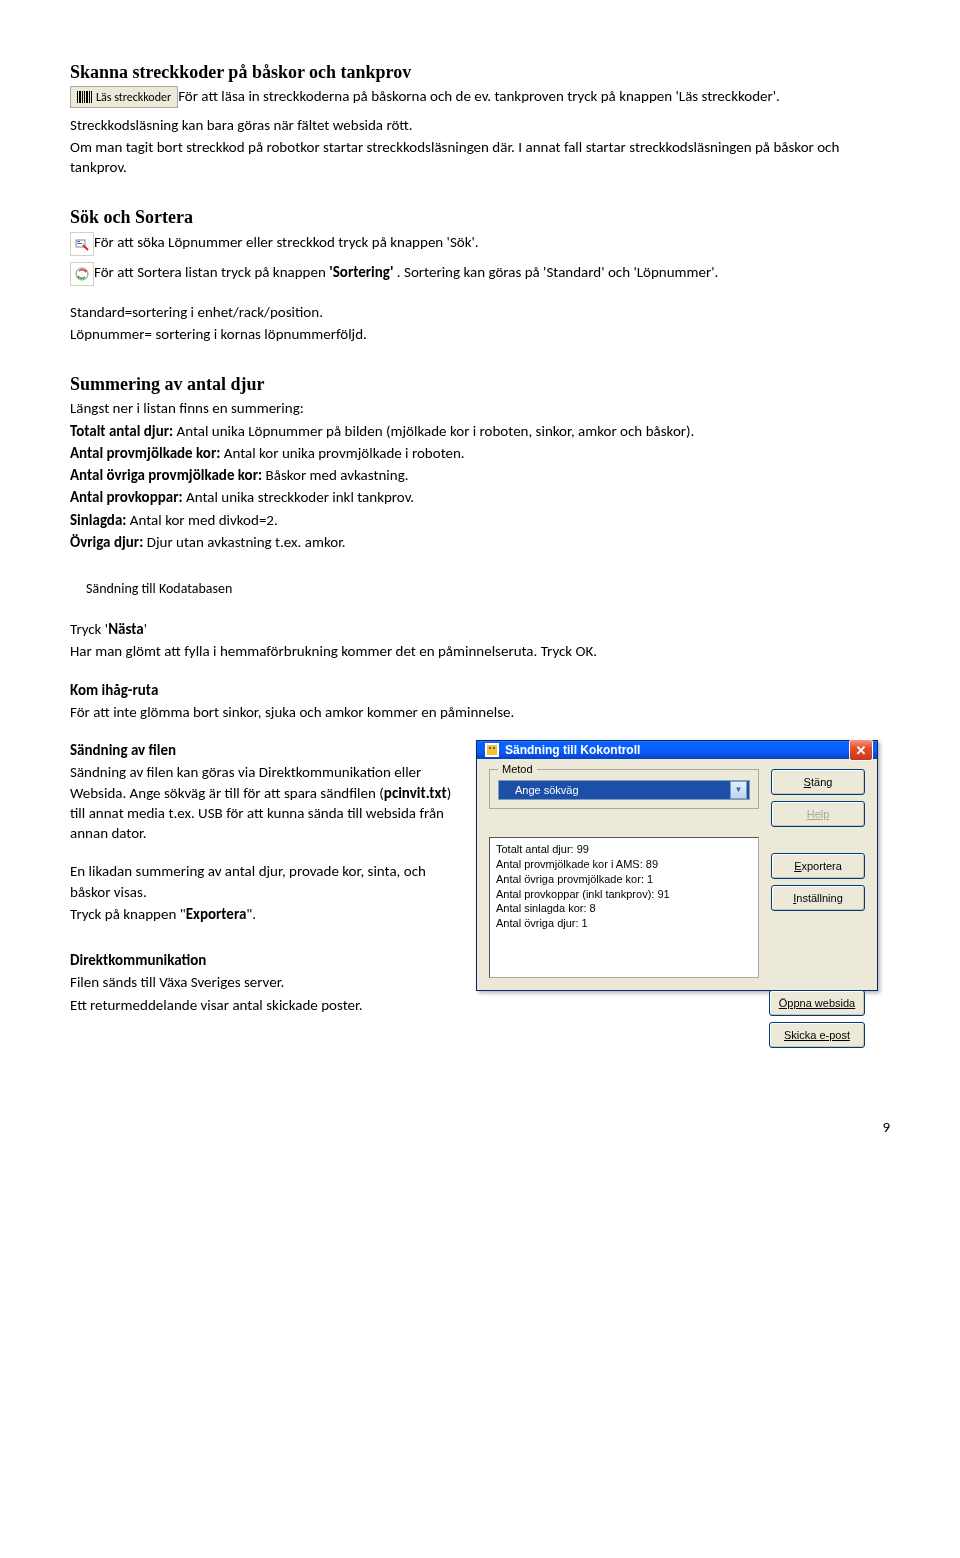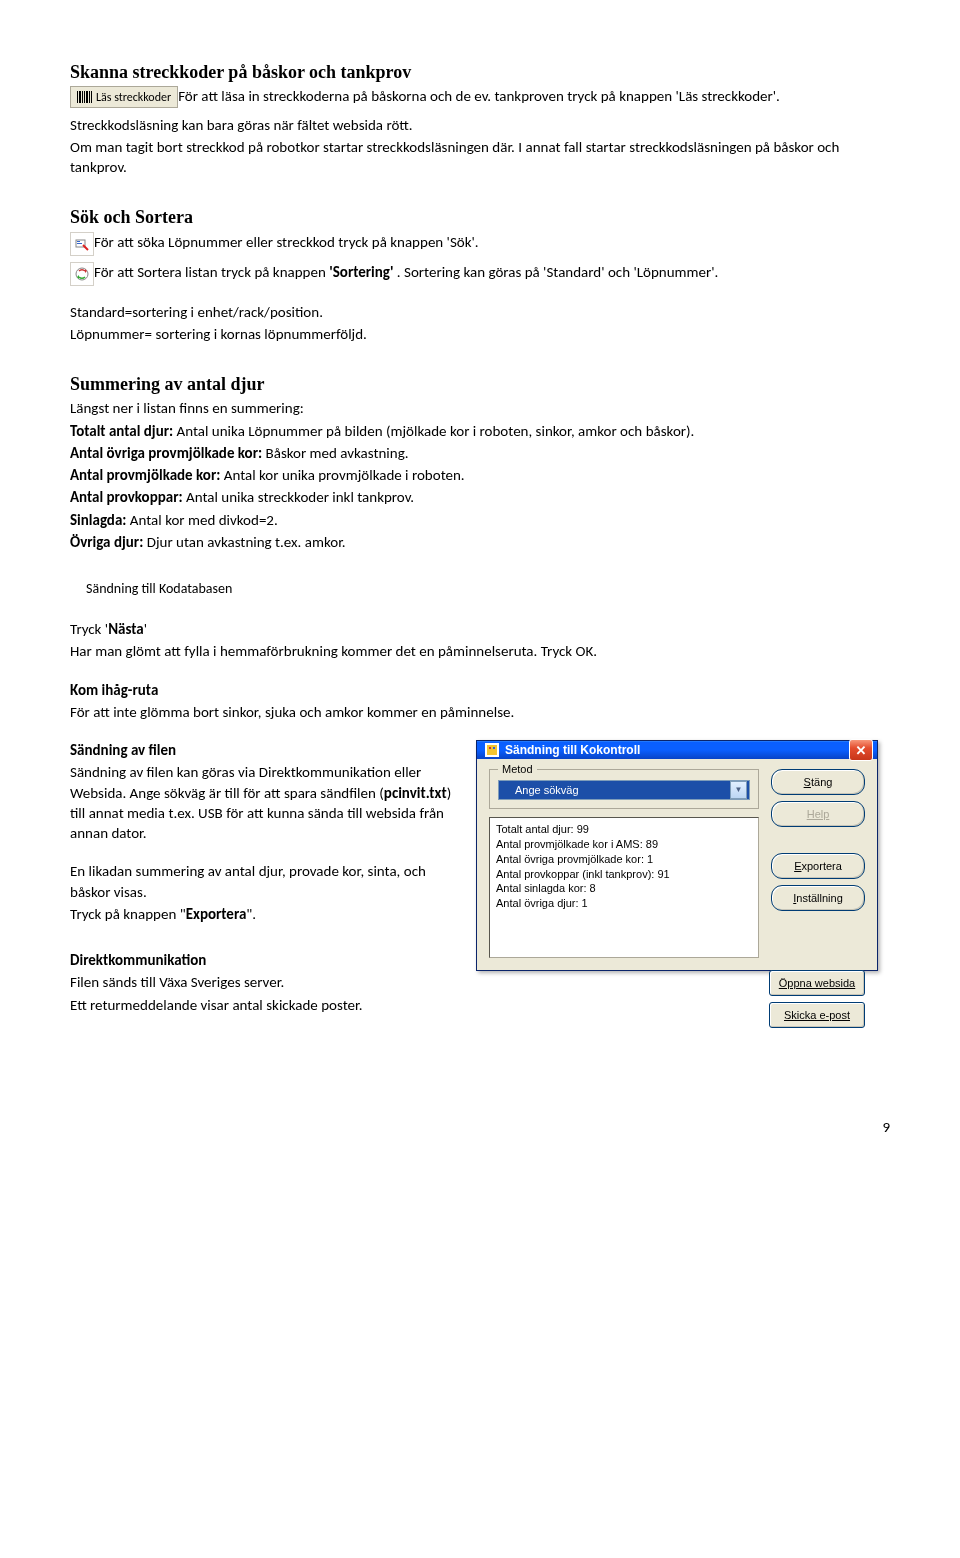"Antal övriga provmjölkade kor: Båskor" p { order: before "Antal provmjölkade kor: Antal kor" -> after "Antal provmjölkade kor: Antal kor" }
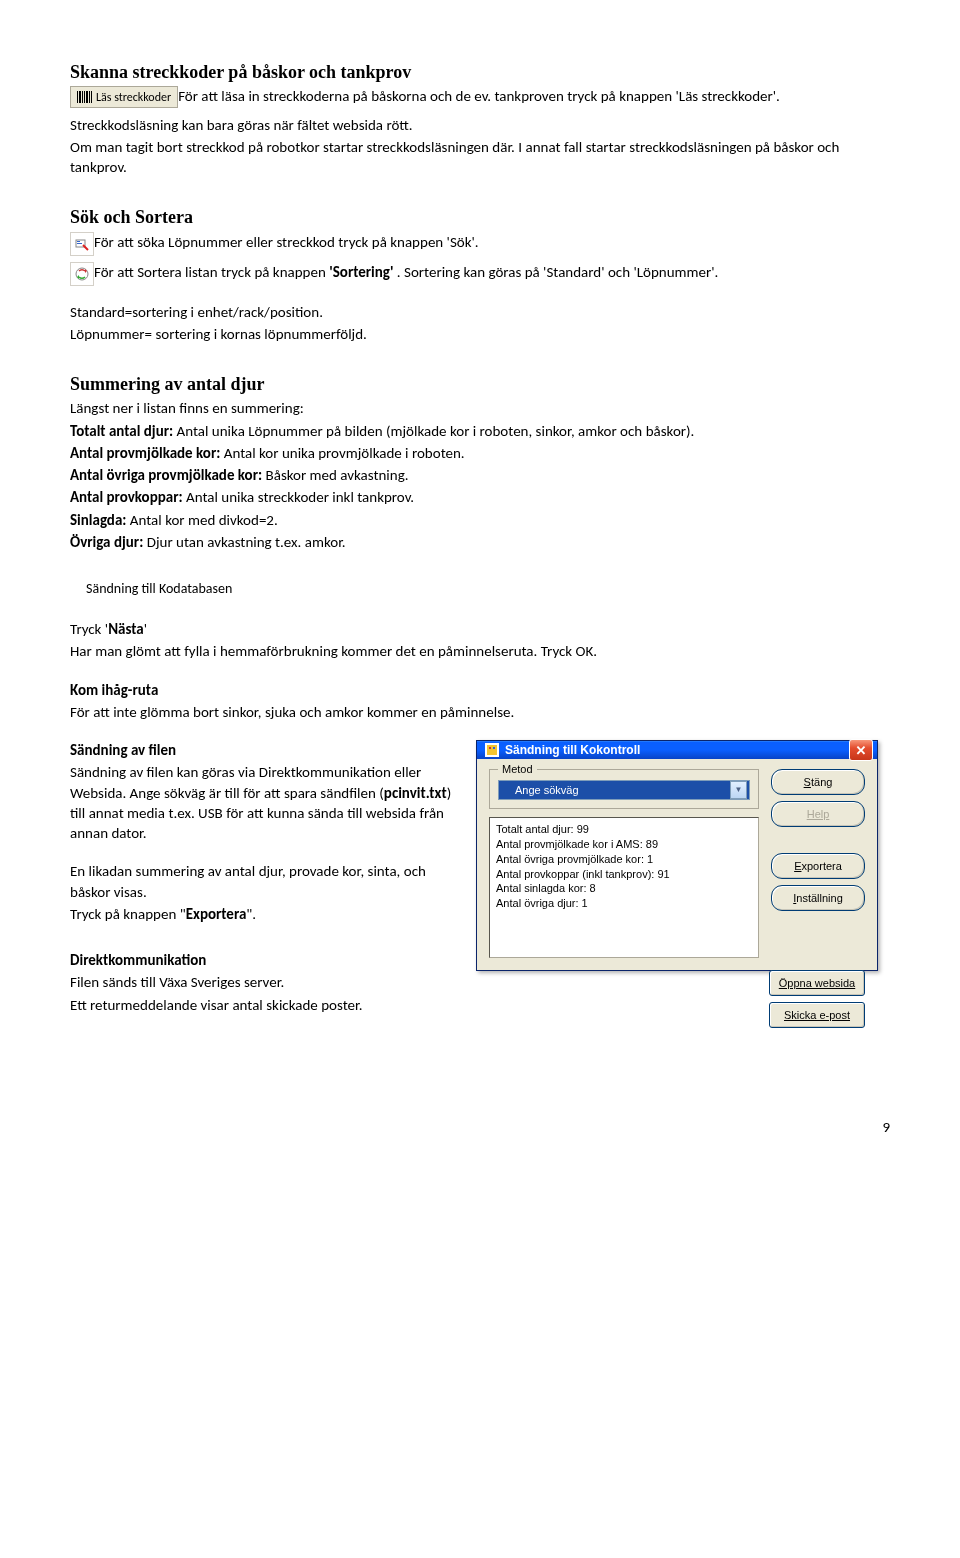"Metod" .fieldset { margin-bottom: 8px -> 28px }
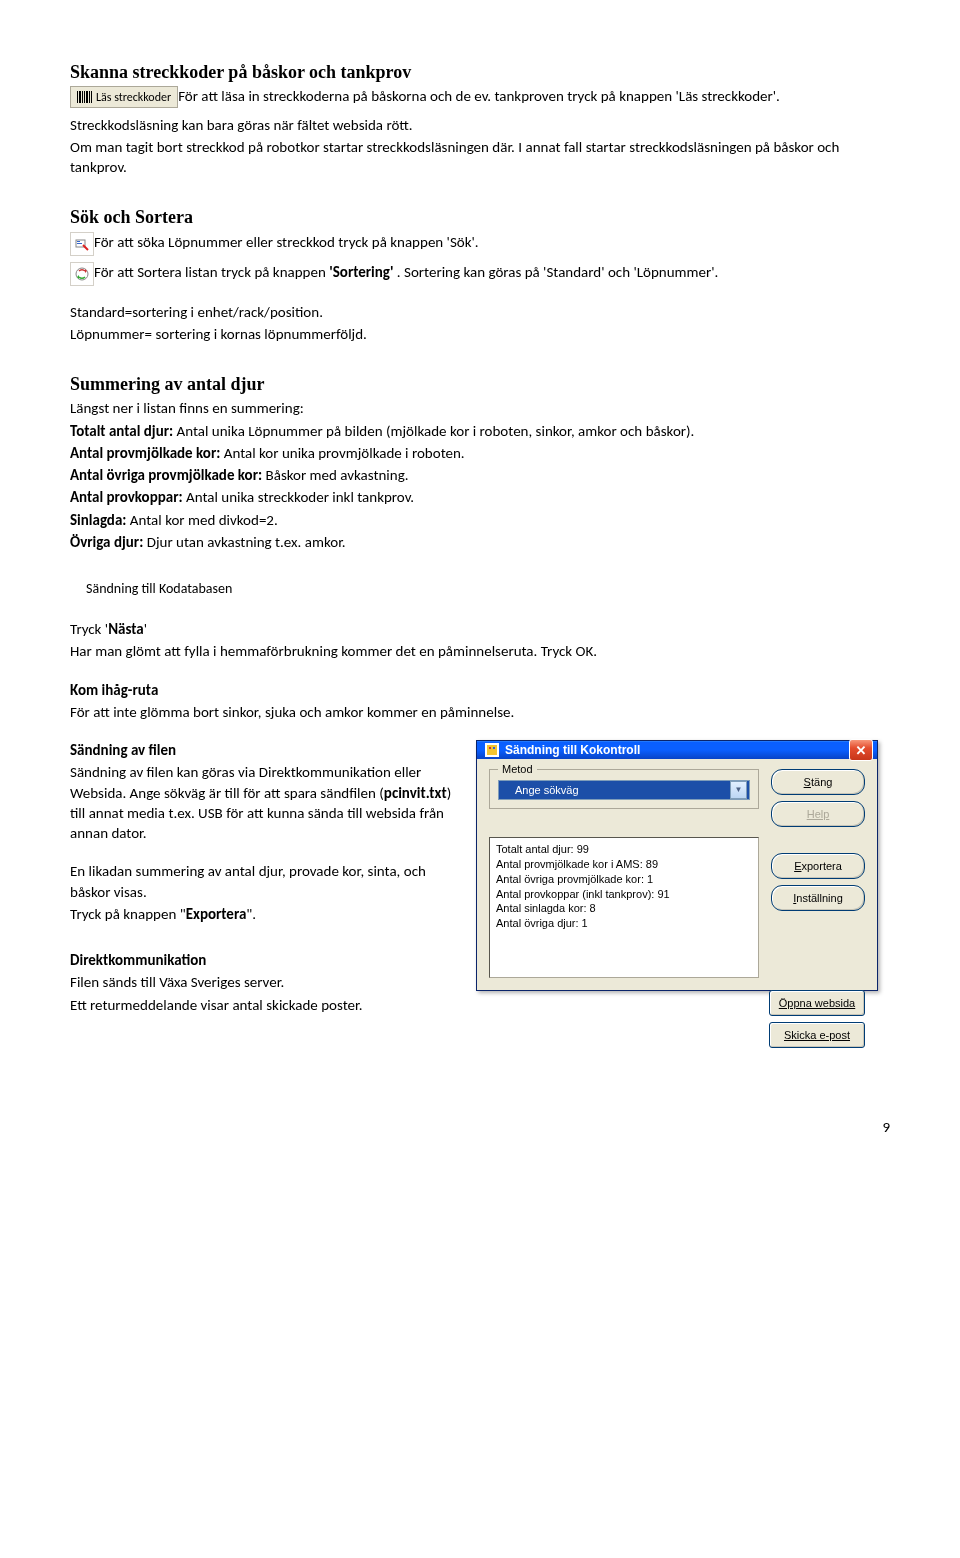"Stäng" .winbtn { border-radius: 11px -> 3px }
